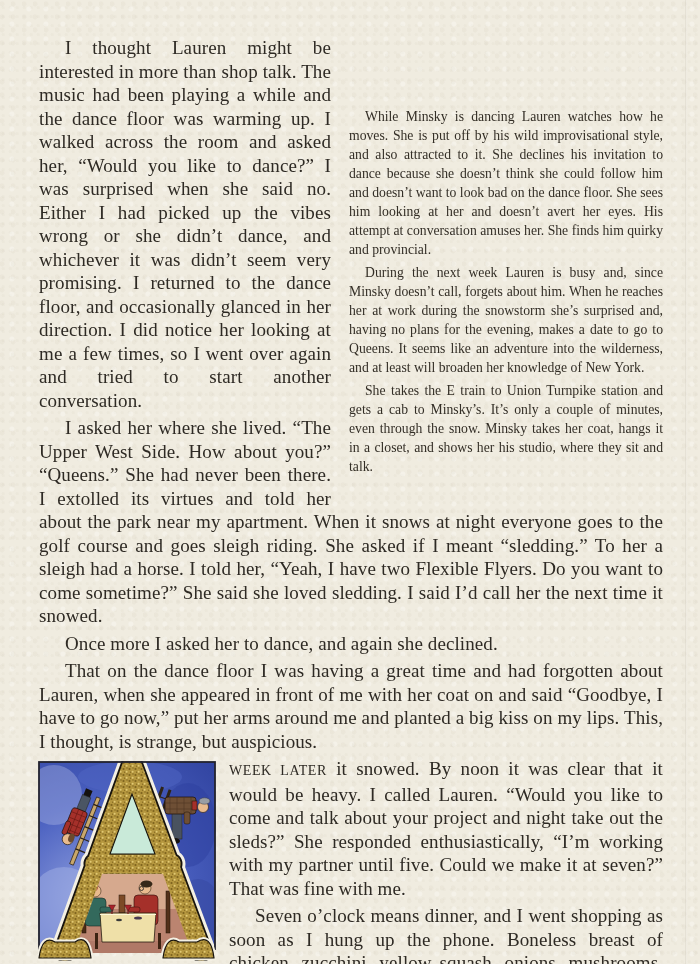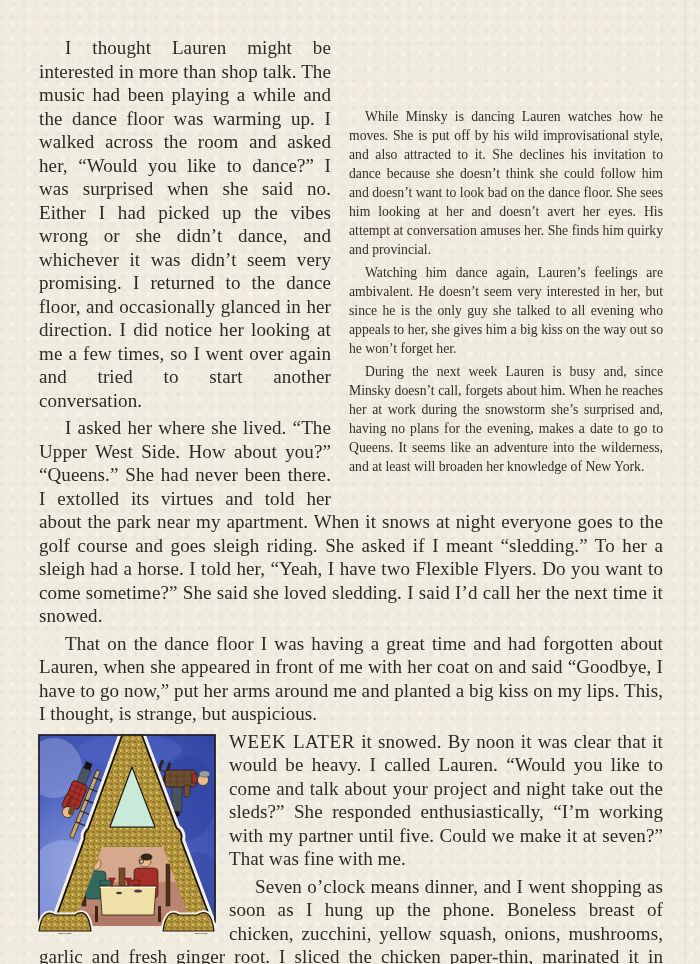"Watching him dance again, Lauren’s" p { html: <p>Watching him dance again, Lauren’s feelings are ambivalent. He doesn’t seem very interested in her, but since he is the only guy she talked to all evening who appeals to her, she gives him a big kiss on the way out so he won’t forget her.</p> -> none }
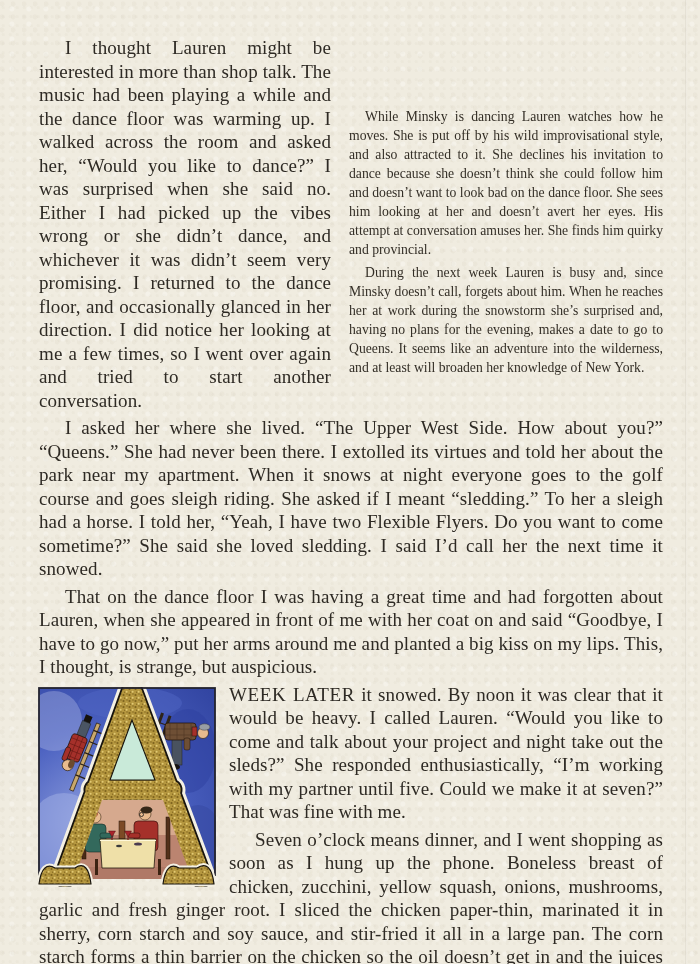"She takes the E train" p { html: none -> <p>She takes the E train to Union Turnpike station and gets a cab to Minsky’s. It’s only a couple of minutes, even through the snow. Minsky takes her coat, hangs it in a closet, and shows her his studio, where they sit and talk.</p> }
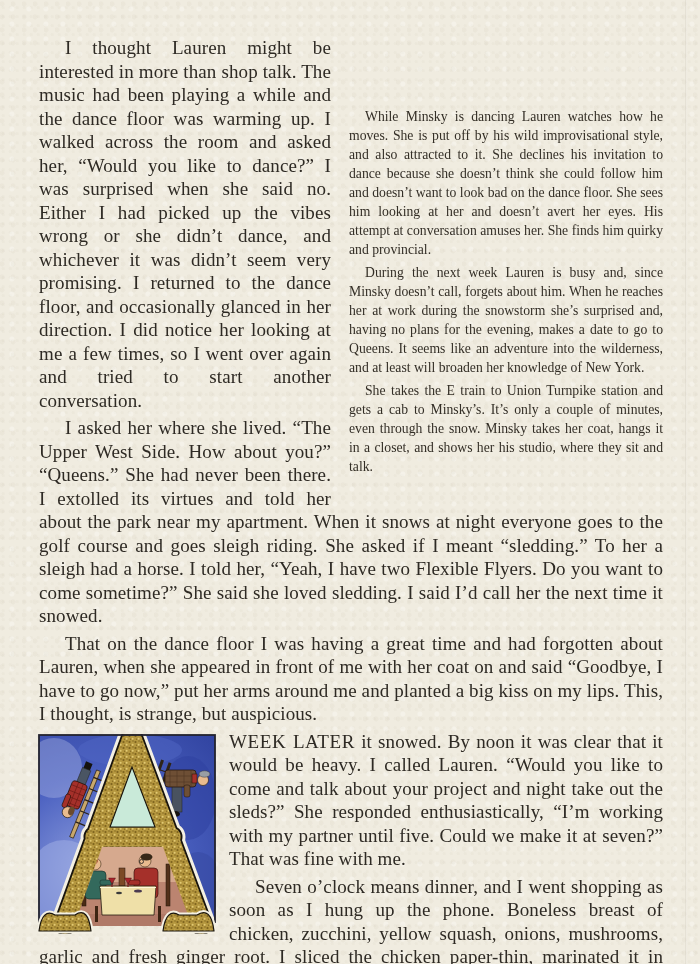"Once more I asked her" p.main { html: none -> <p>Once more I asked her to dance, and again she declined.</p> }
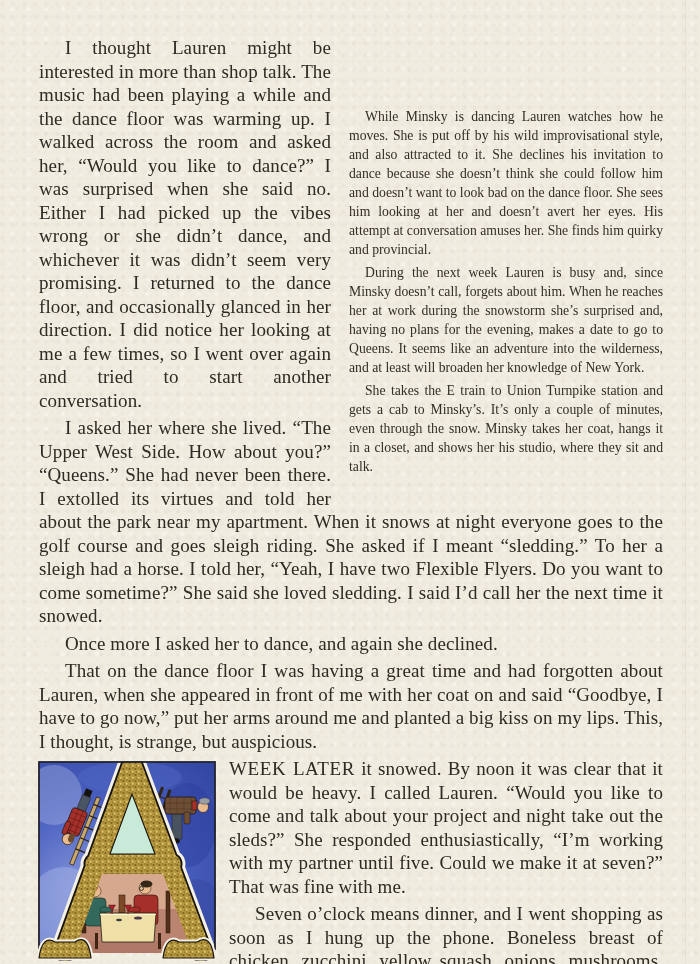"WEEK LATER" .smallcaps { font-size: 19px -> 14px }
